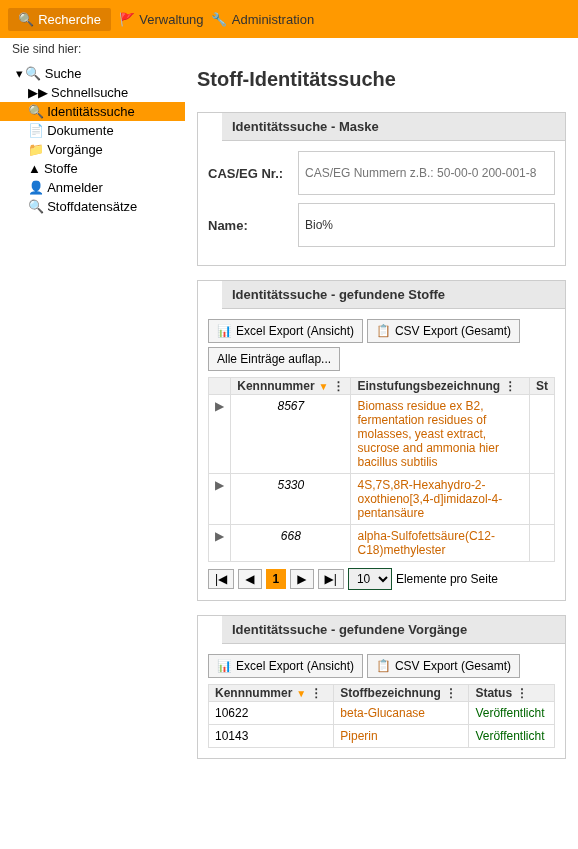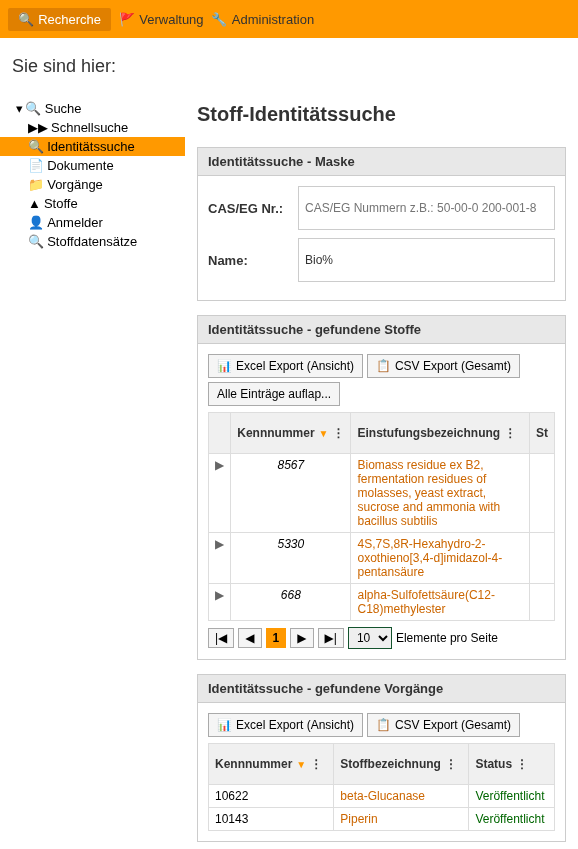"Sie sind hier:" .breadcrumb { font-size: 18px -> 12px; padding: 18px 12px -> 4px 12px }
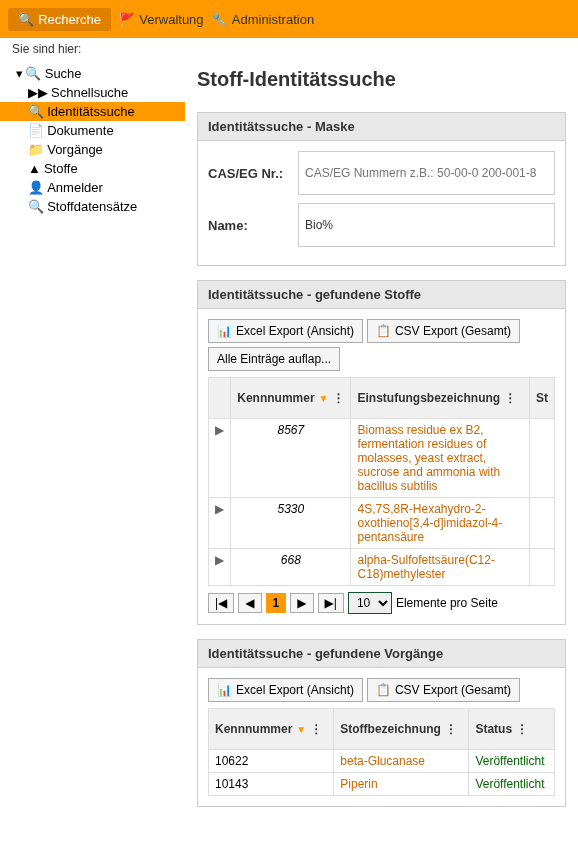"Identitätssuche - Maske" .panel-header { margin-left: none -> 24px }
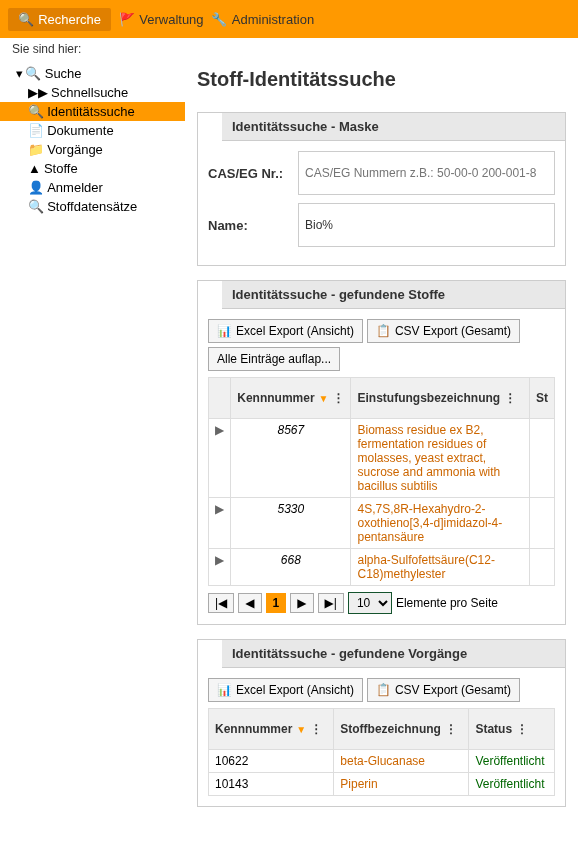"Kennnummer" .data-table th { padding: 13px 6px -> 1px 6px }
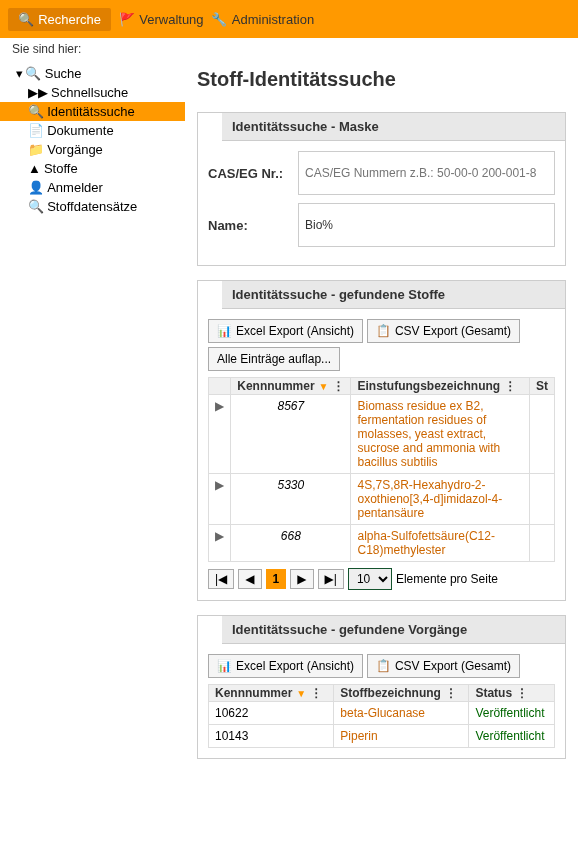"Biomass residue ex B2, fermentation" span { text: with -> hier }
